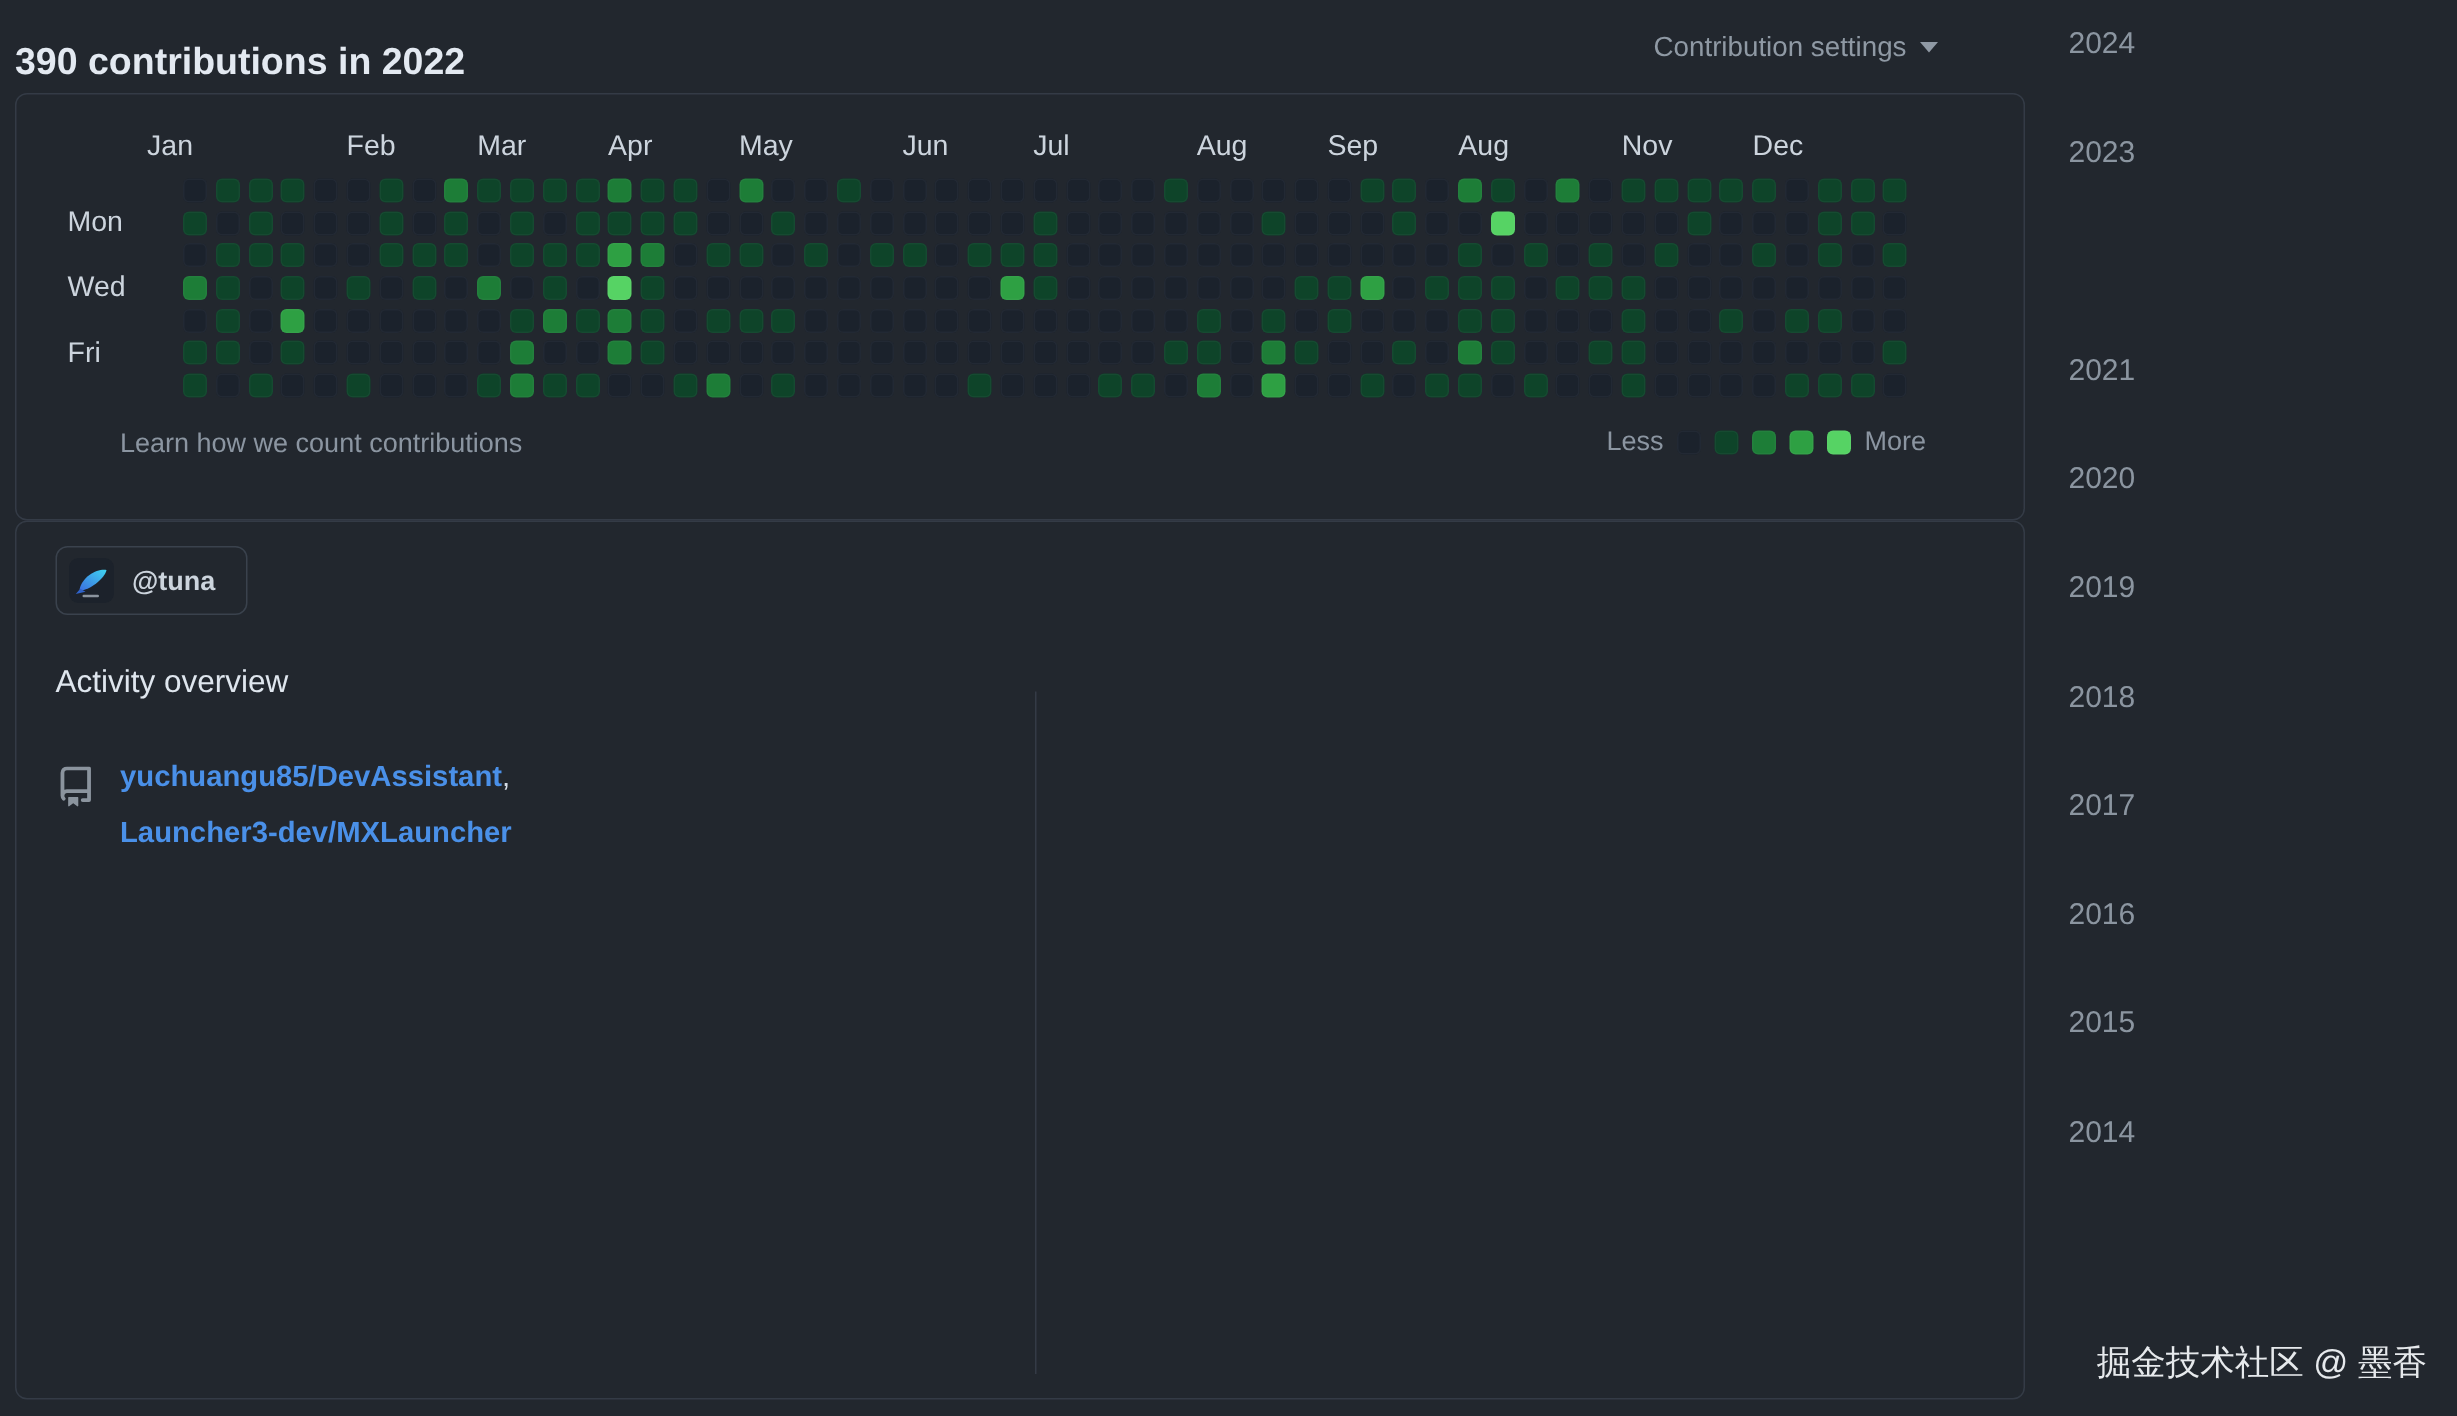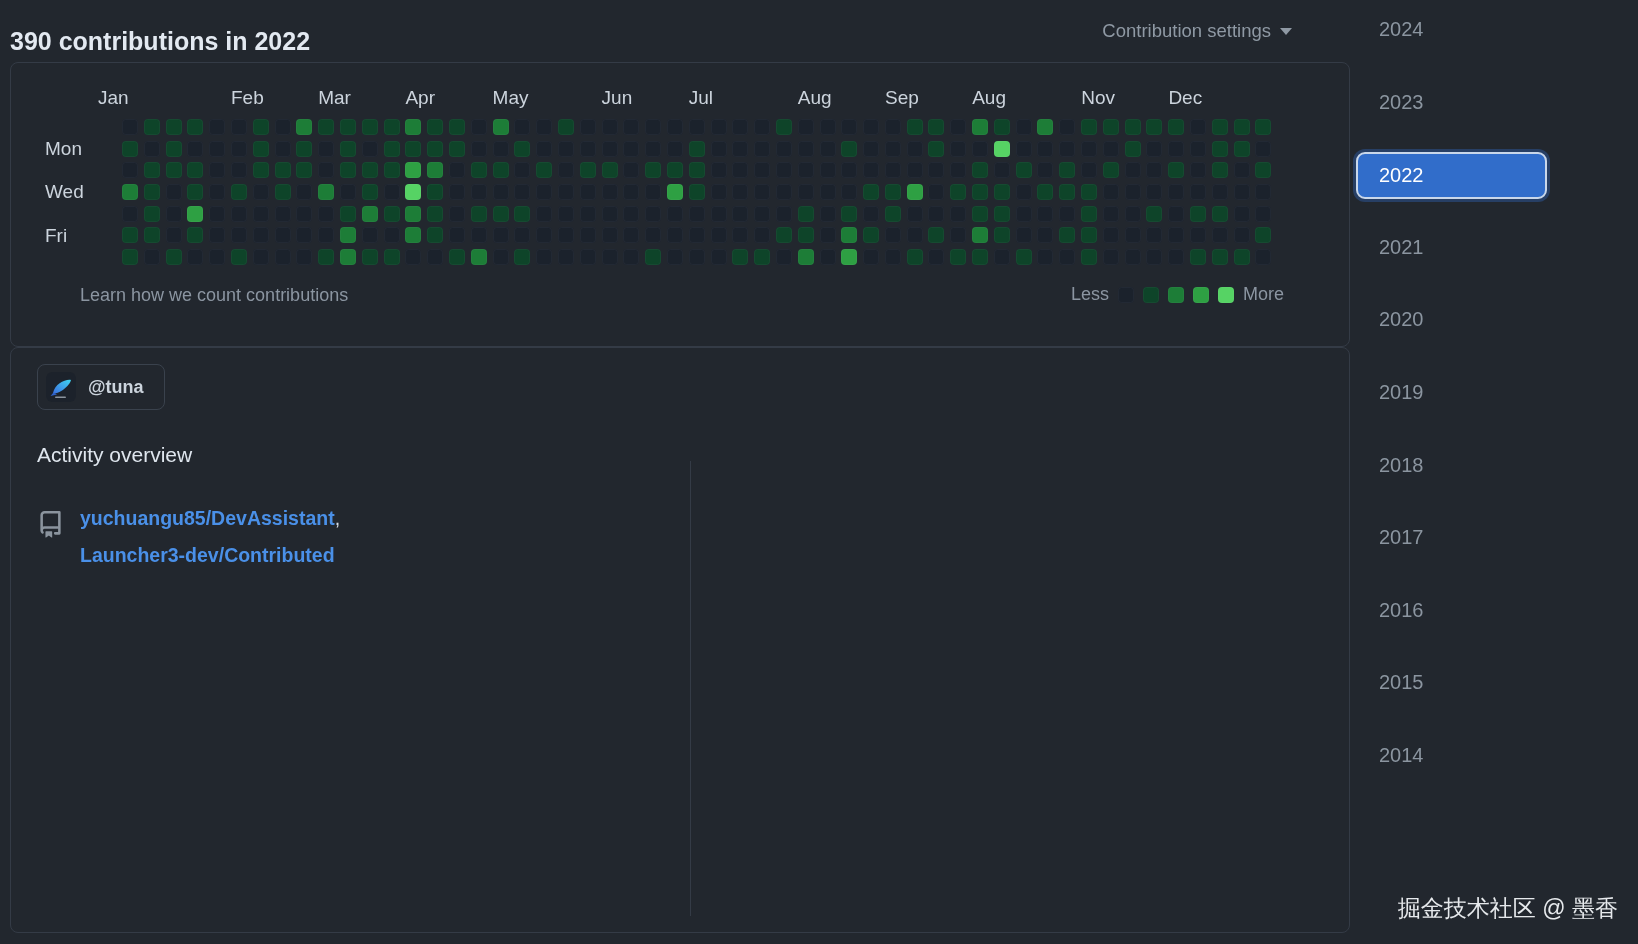"2022" div.year-selected { html: <div>2022</div> -> none }
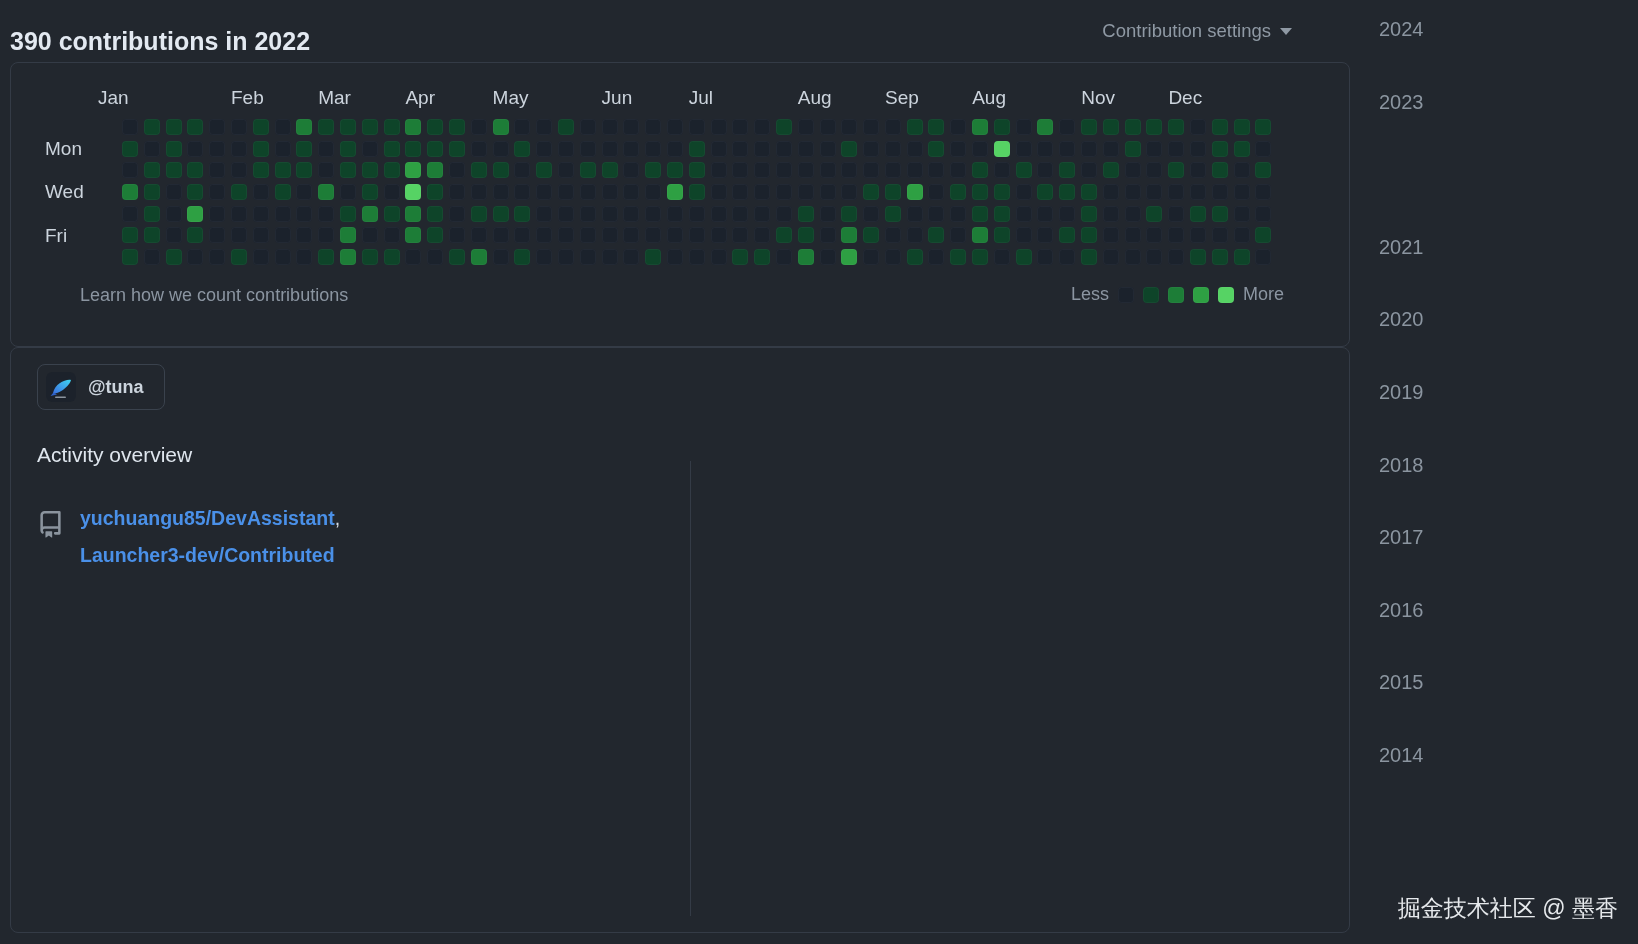"Launcher3-dev/Contributed" a.repo-link { text: Launcher3-dev/Contributed -> Launcher3-dev/MXLauncher }
